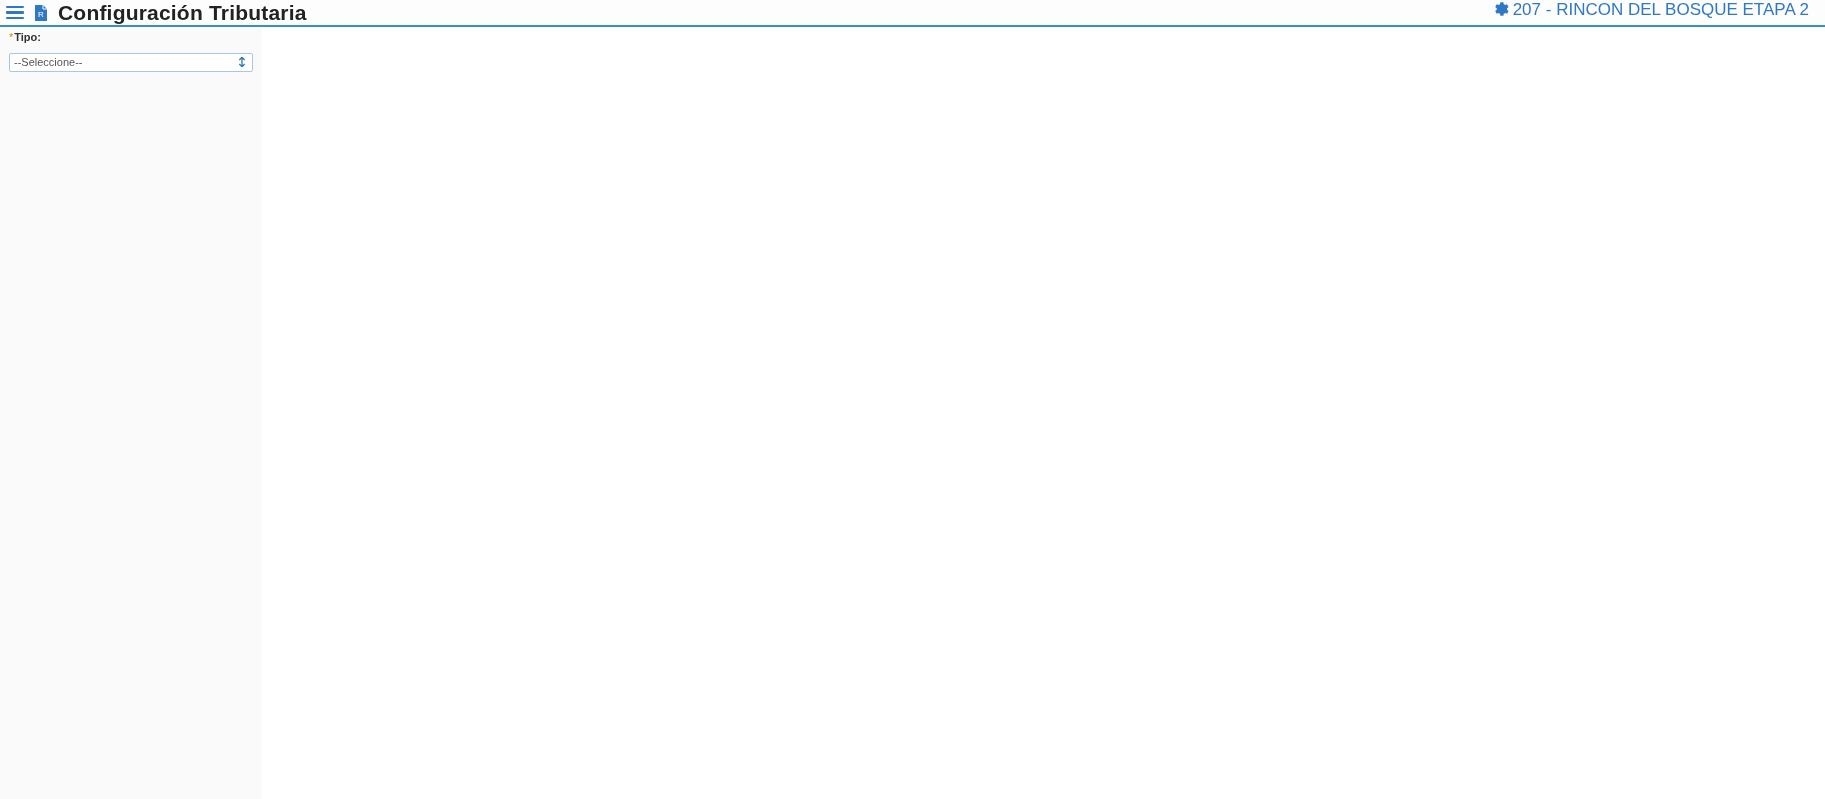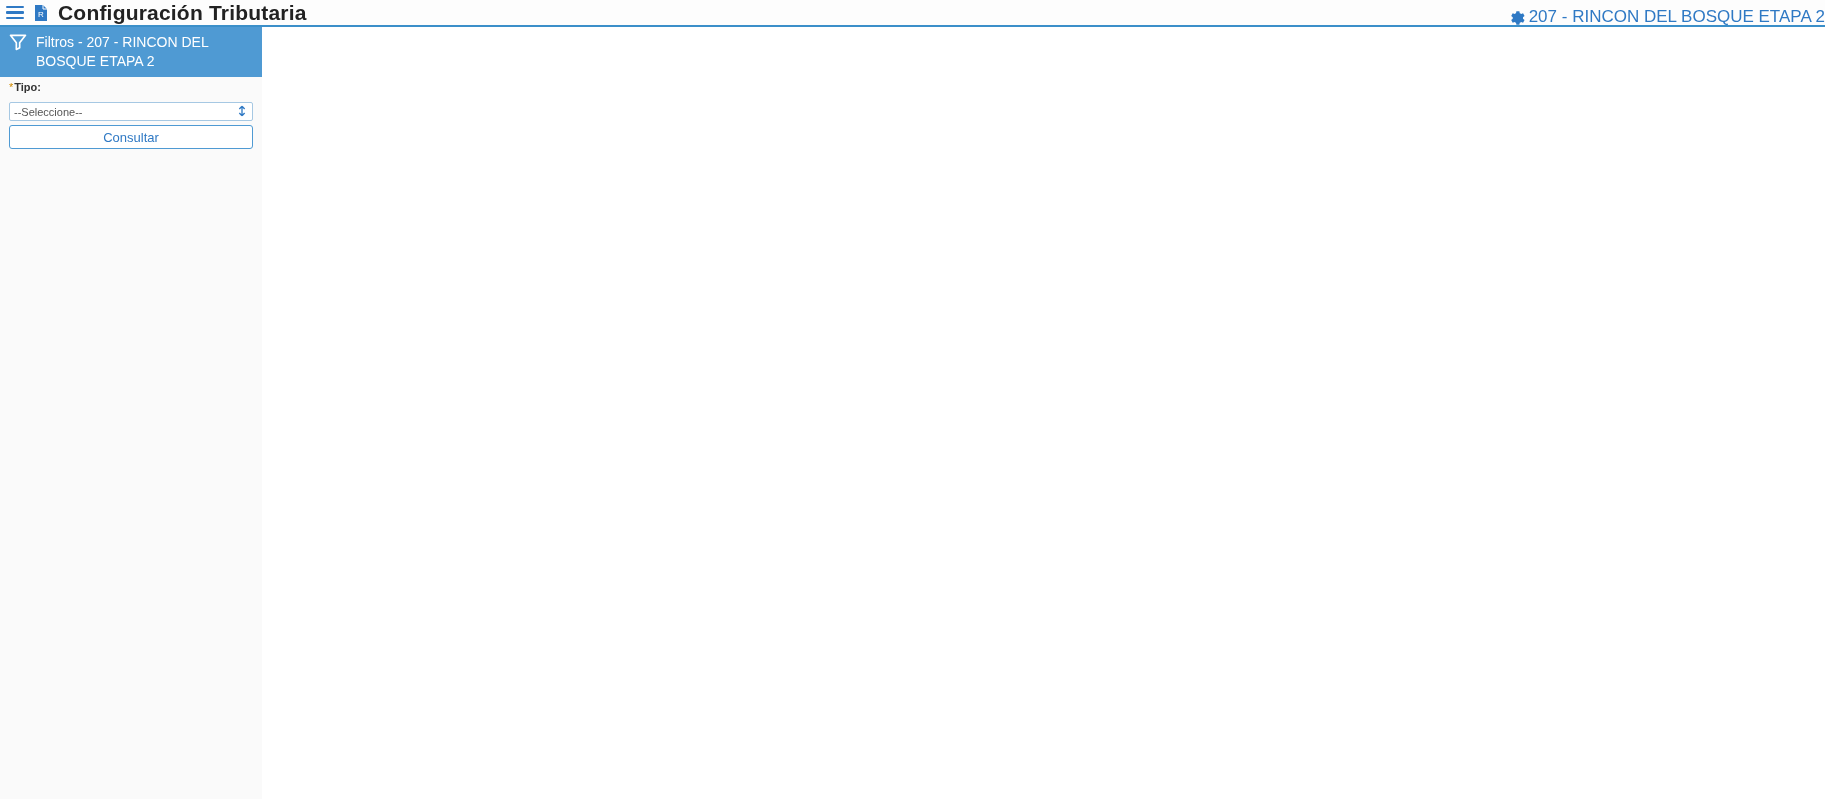"207 - RINCON DEL BOSQUE" .topbar-right { align-items: flex-end -> flex-start; right: 0 -> 16px }
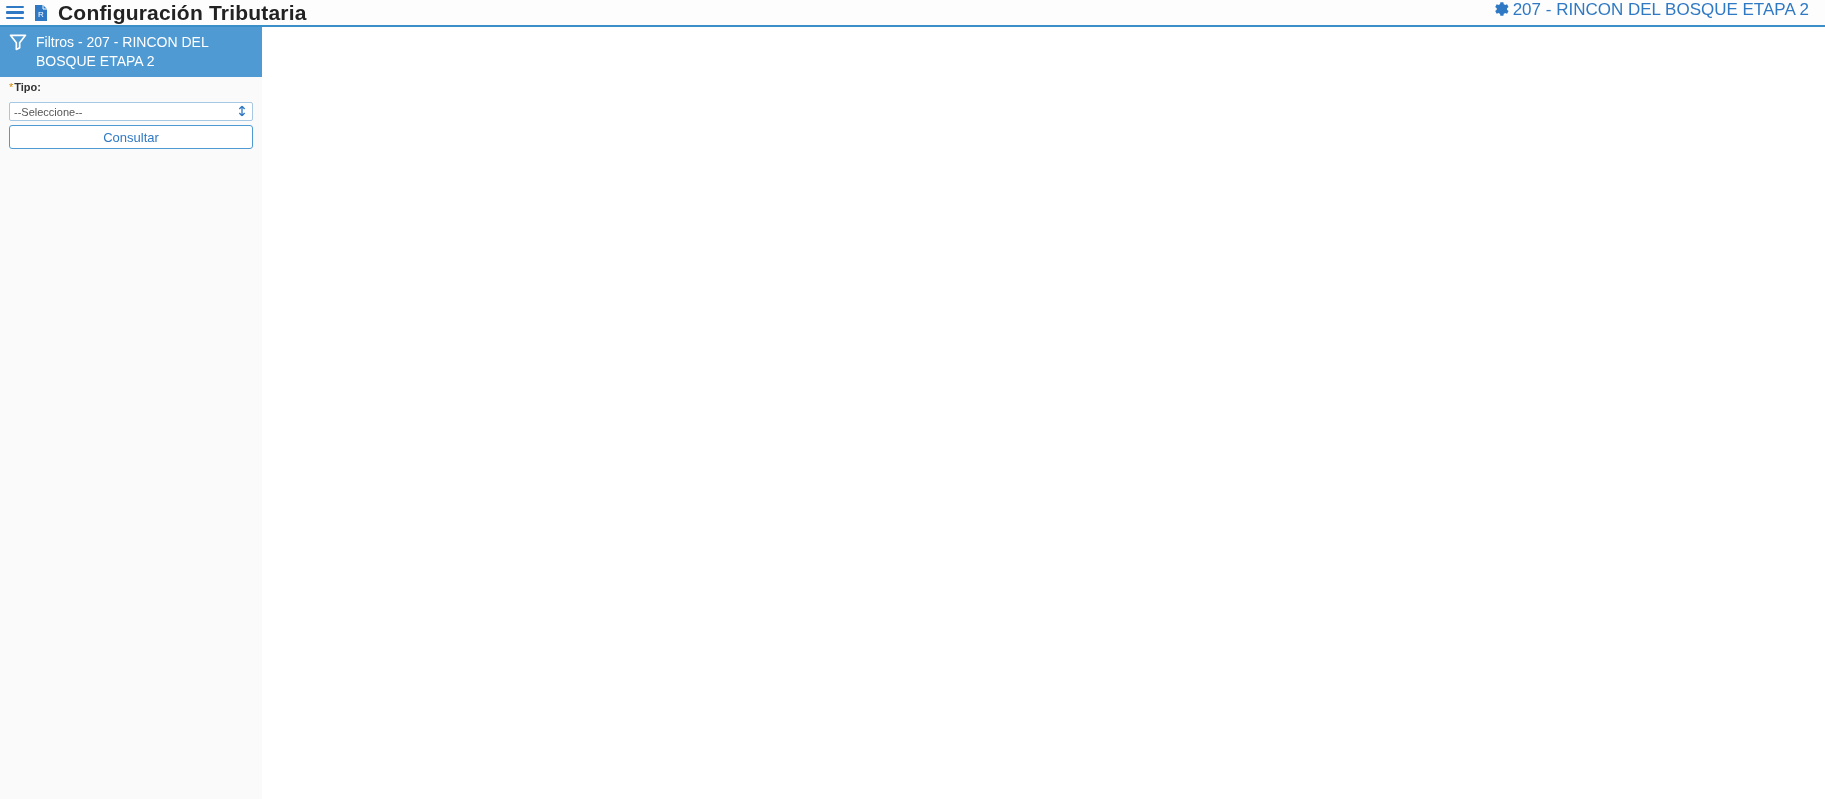"Filtros - 207 - RINCON" div.filter-header { html: <div> <span> <svg> <path></path> </svg> </span> <span>Filtros - 207 - RINCON DEL BOSQUE ETAPA 2</span> </div> -> none }
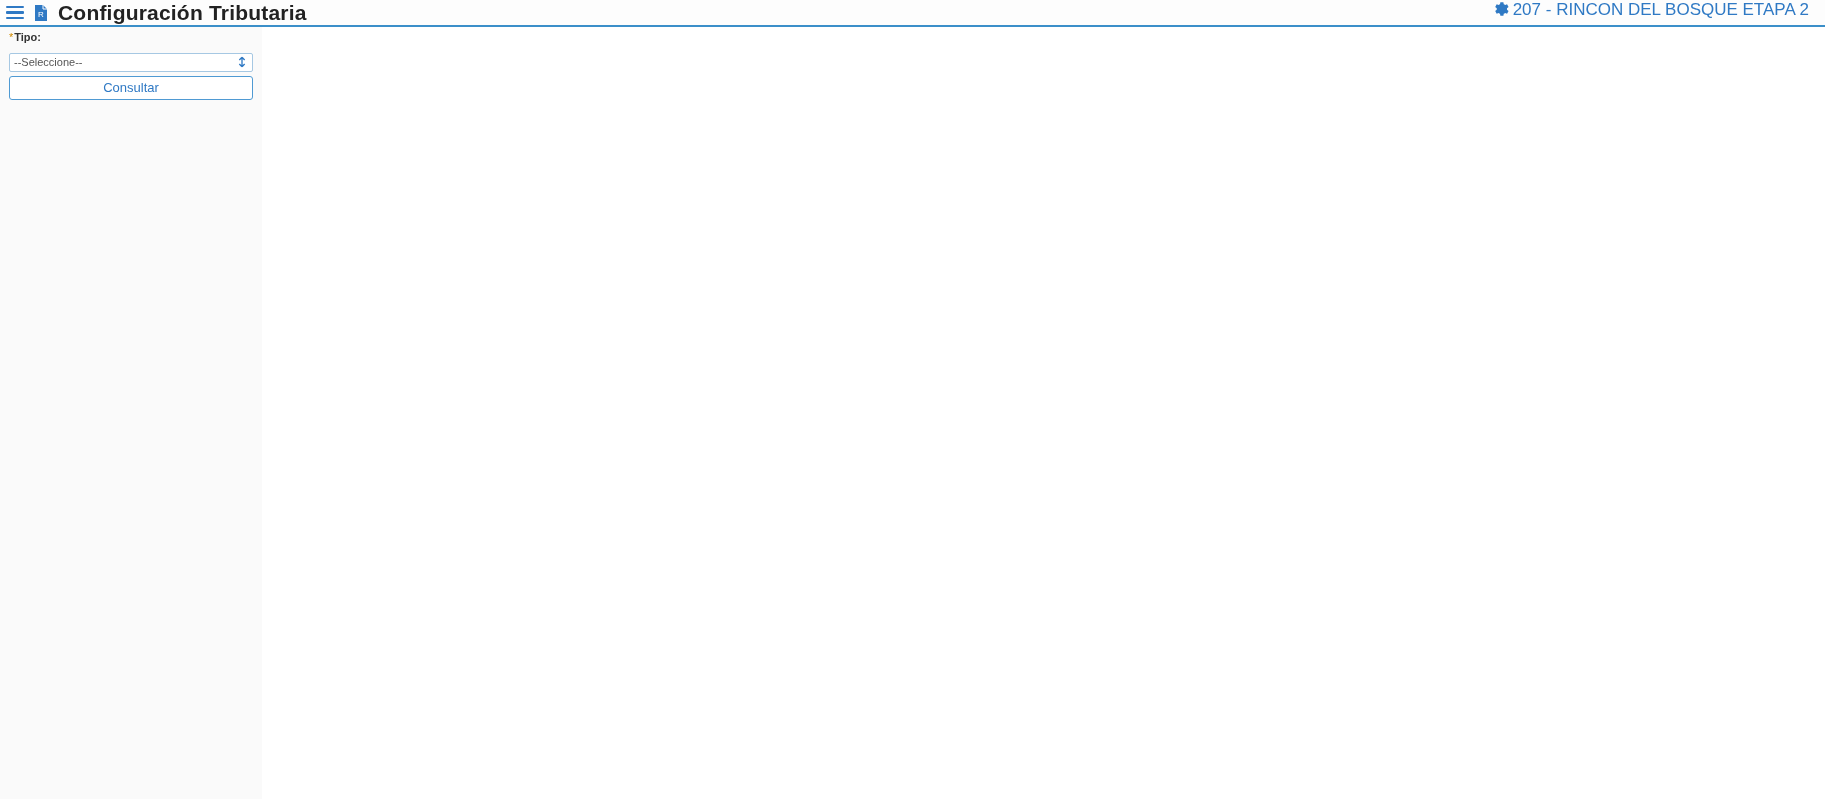"--Seleccione--" .select-wrap { margin-bottom: 4px -> 18px }
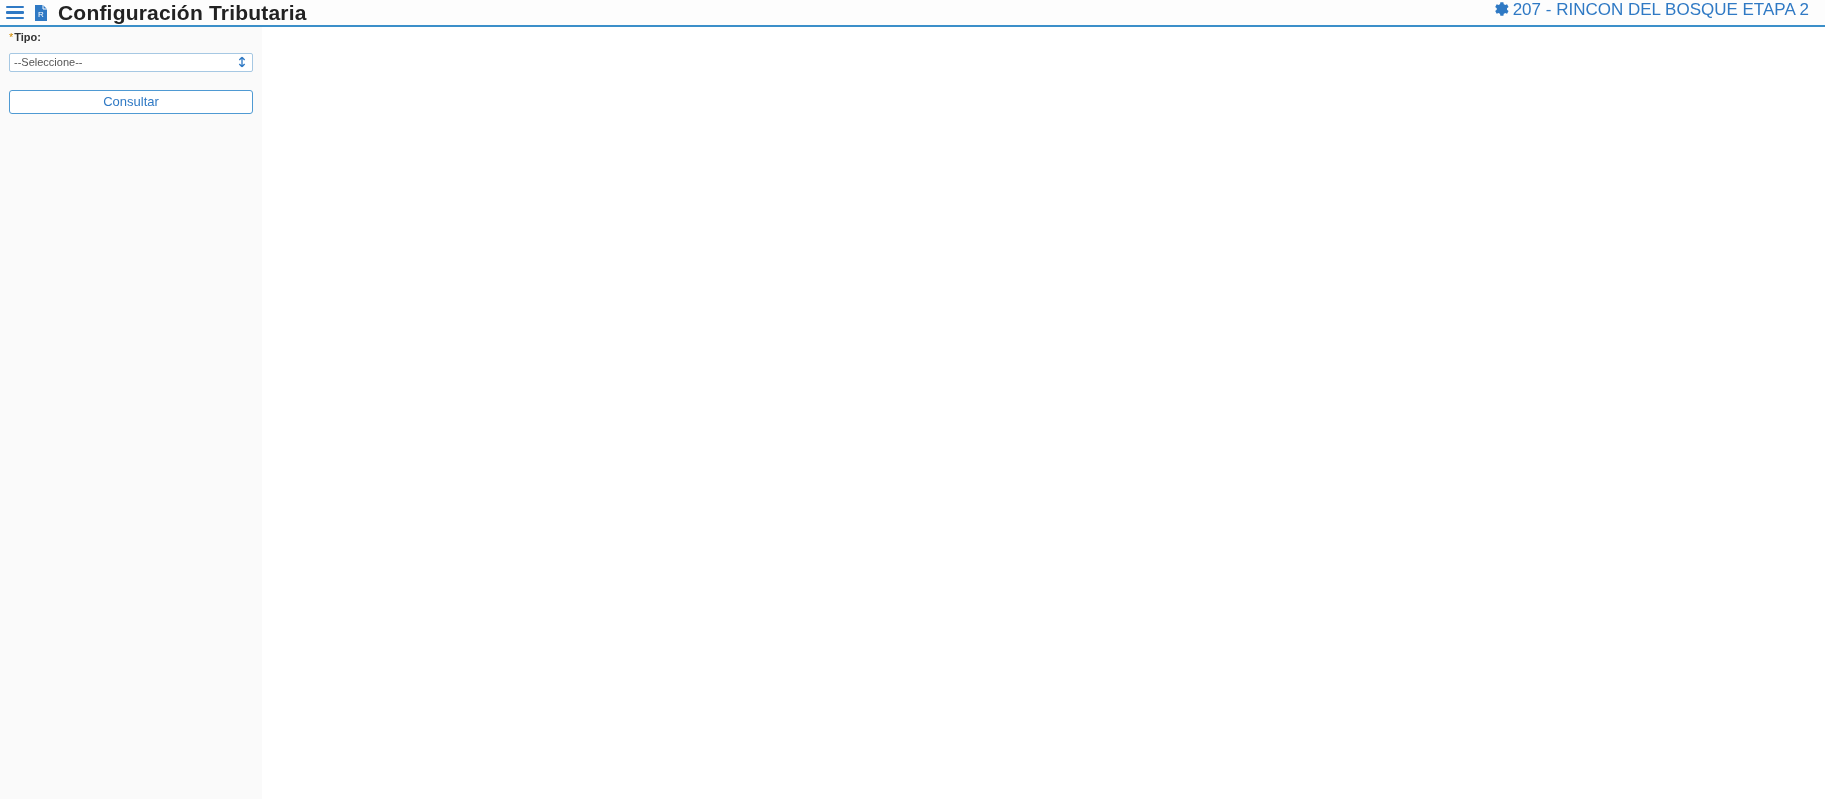"Consultar" button.consult-button { html: <button> <span>Consultar</span> </button> -> none }
